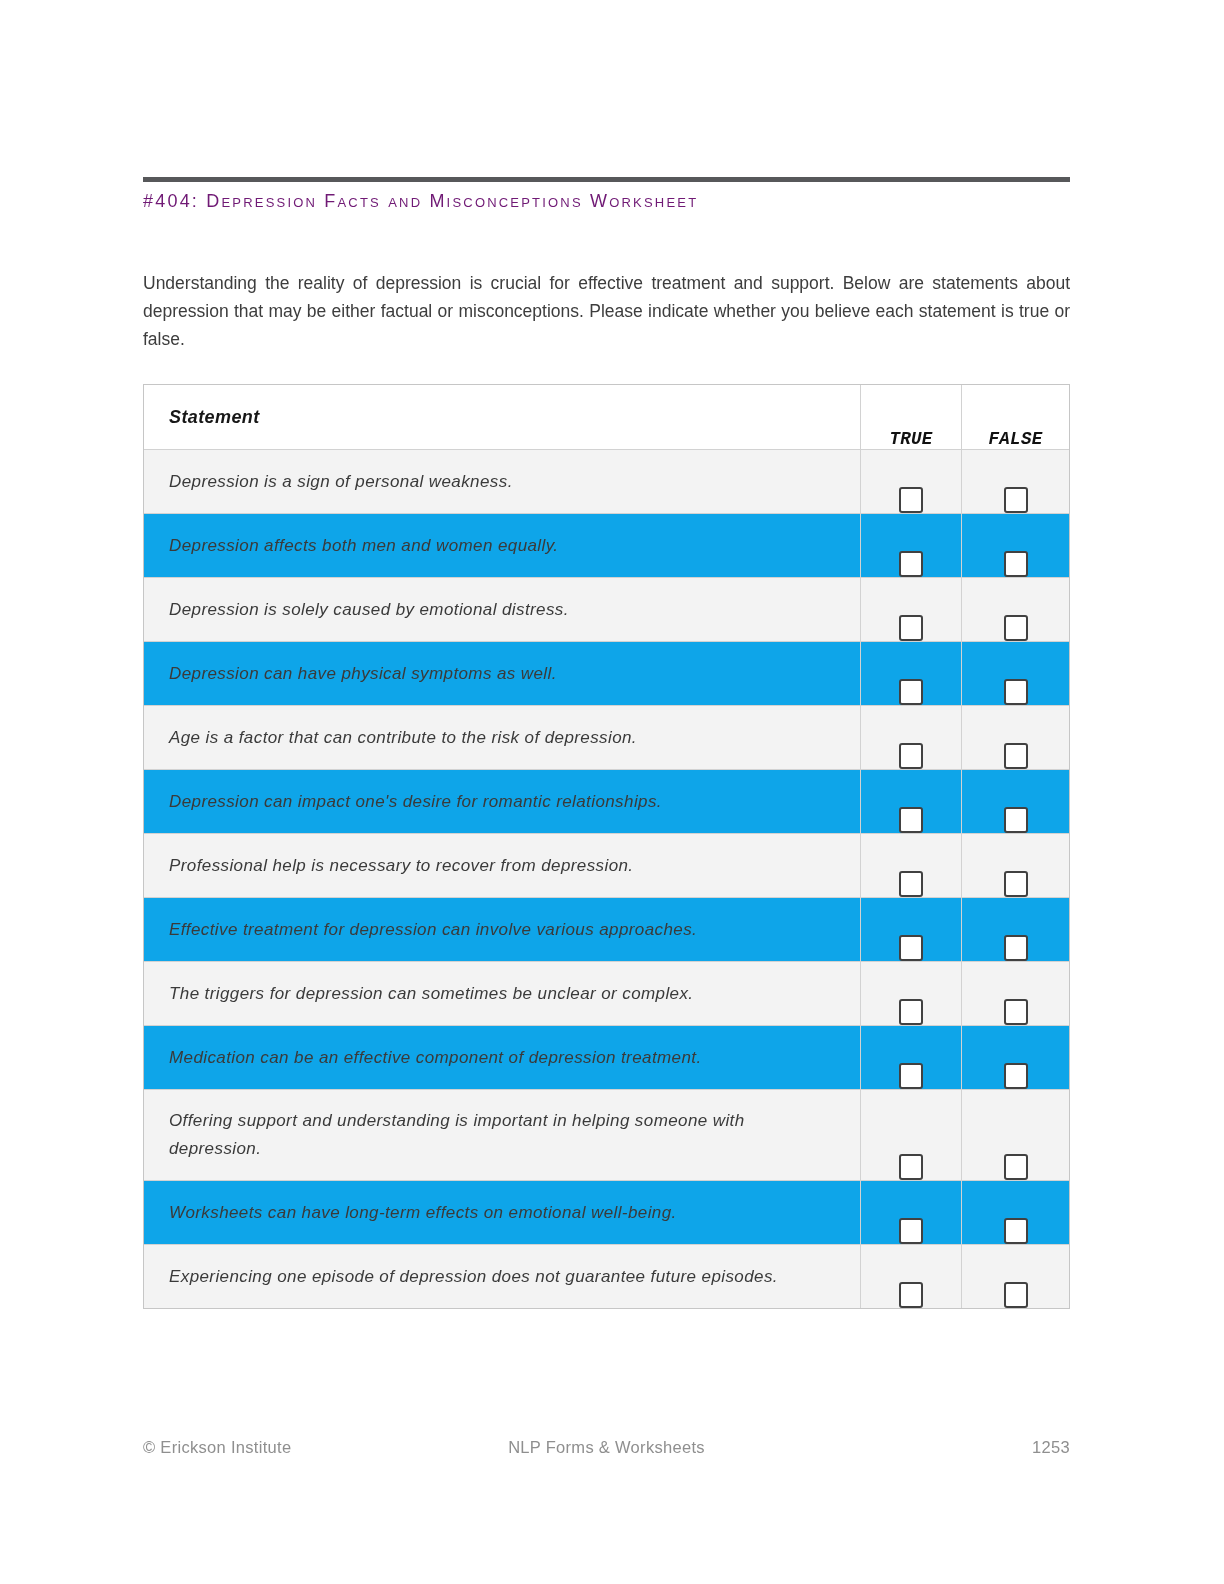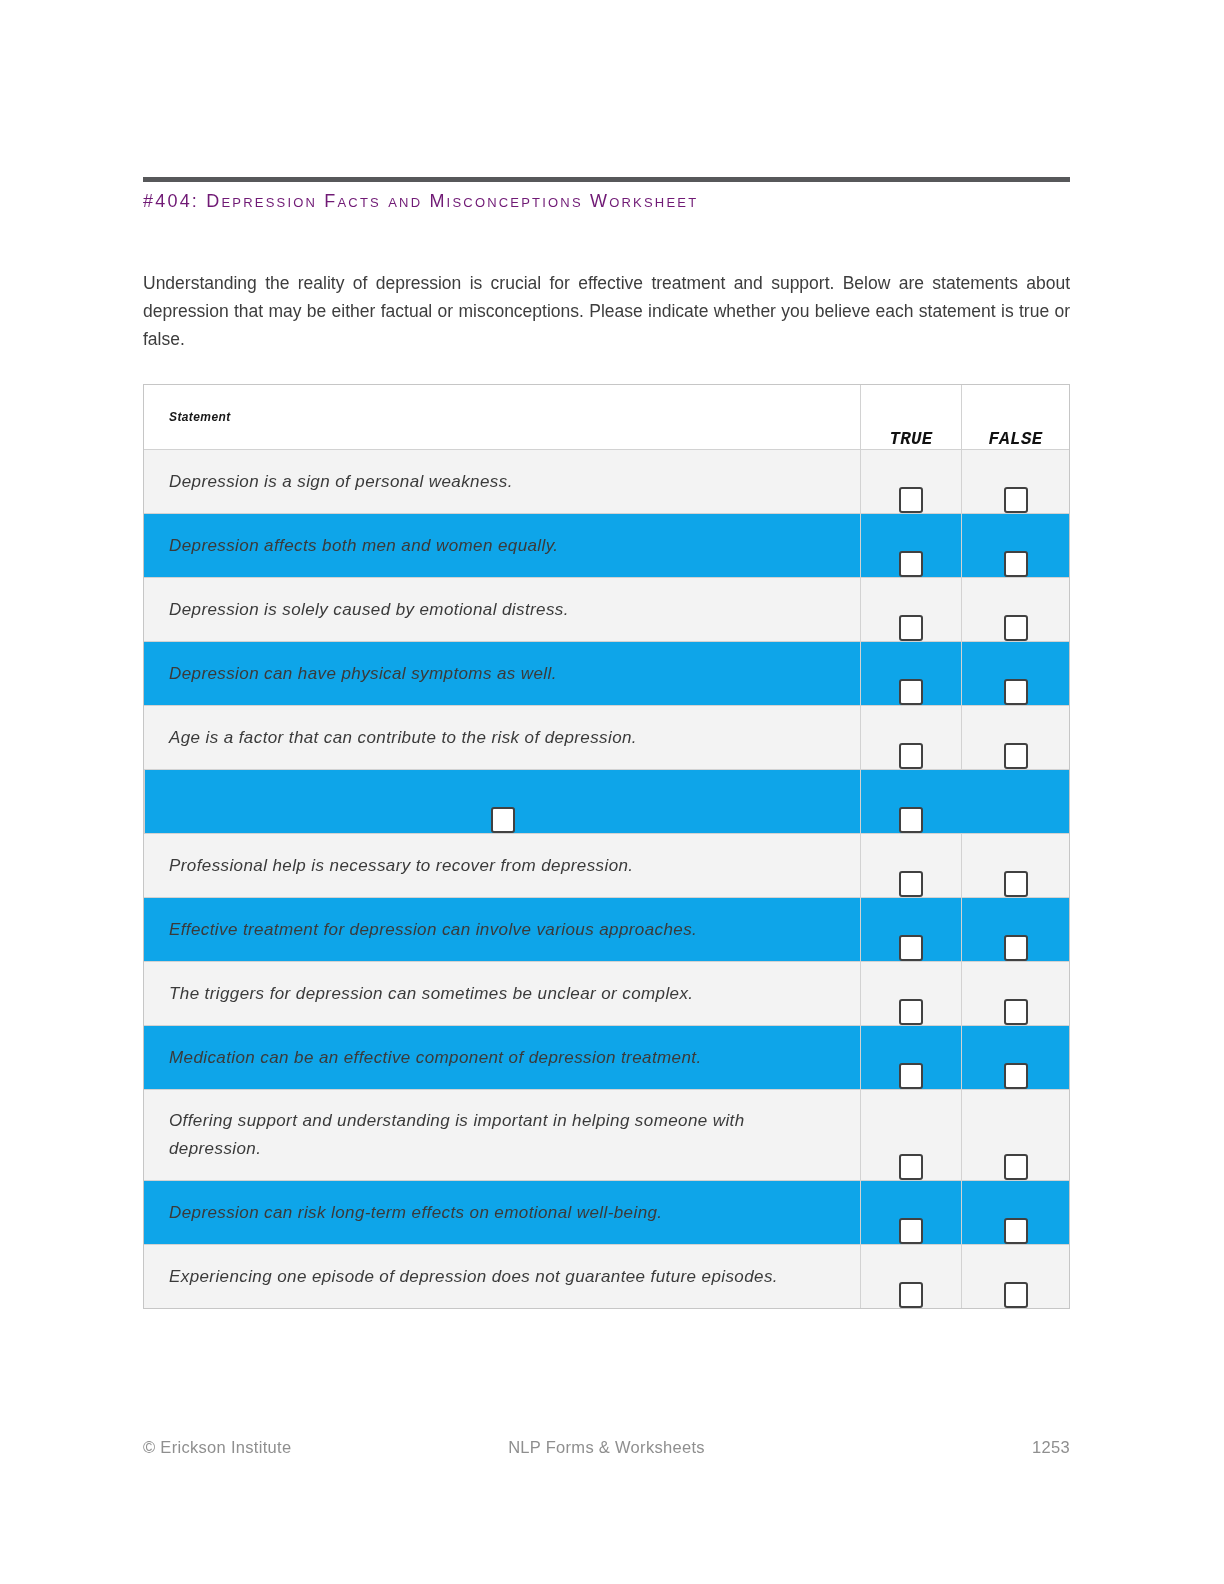"Statement" .header-row .statement-cell { font-size: 12px -> 18px }
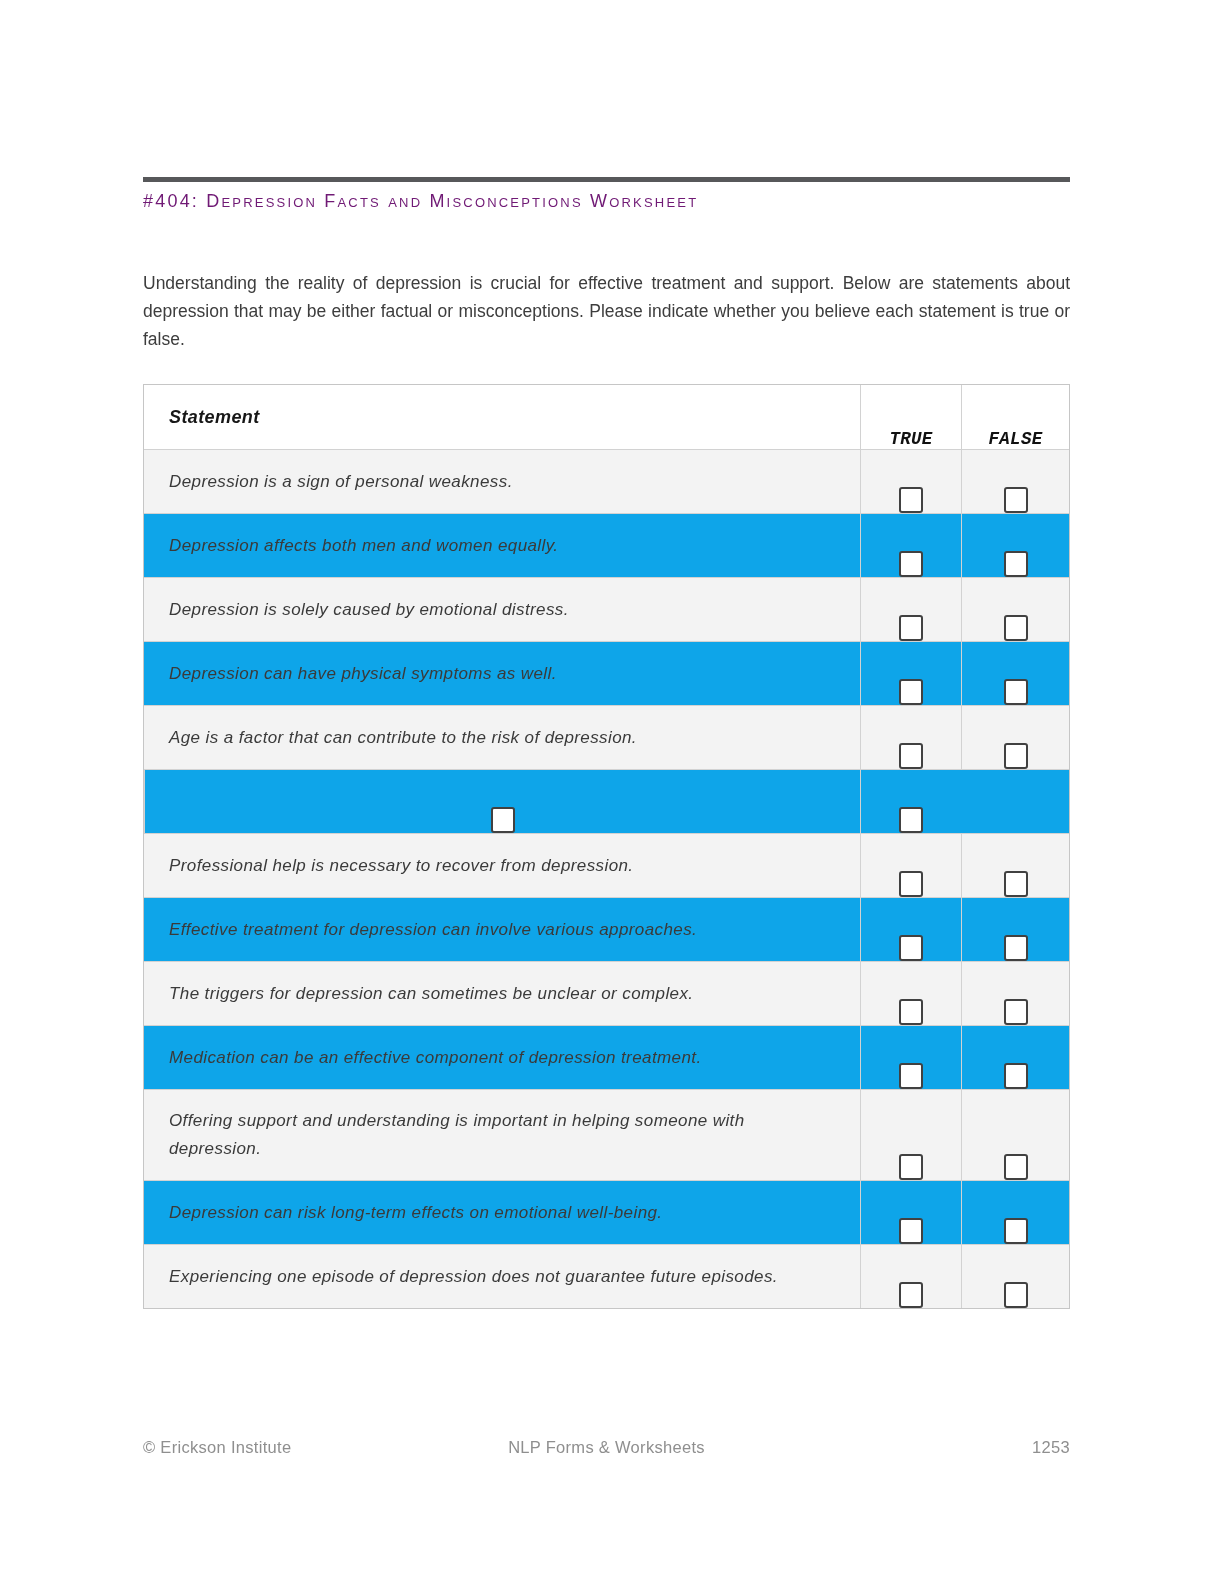"Depression can impact one's desire" div.statement-cell { html: none -> <div> <span>Depression can impact one's desire for romantic relationships.</span> </div> }
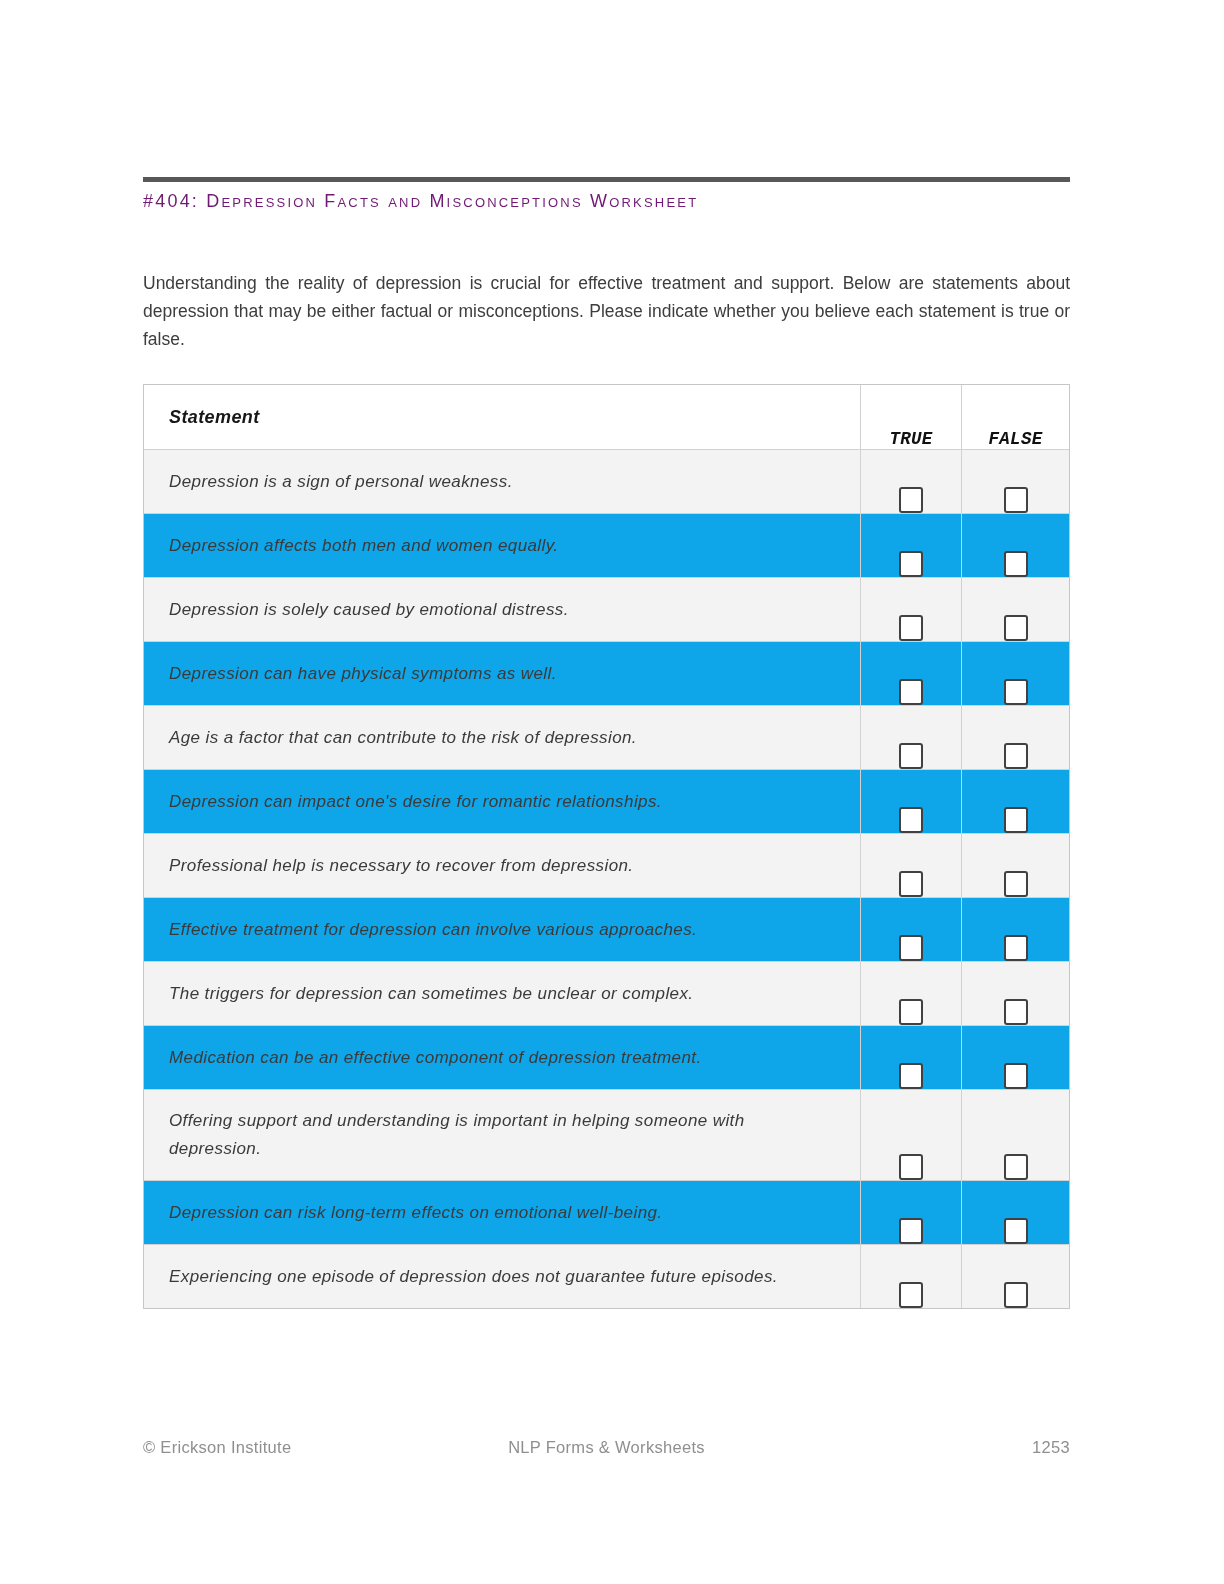"Depression can risk long-term effects" span.stmt { text: Depression can risk -> Worksheets can have }
